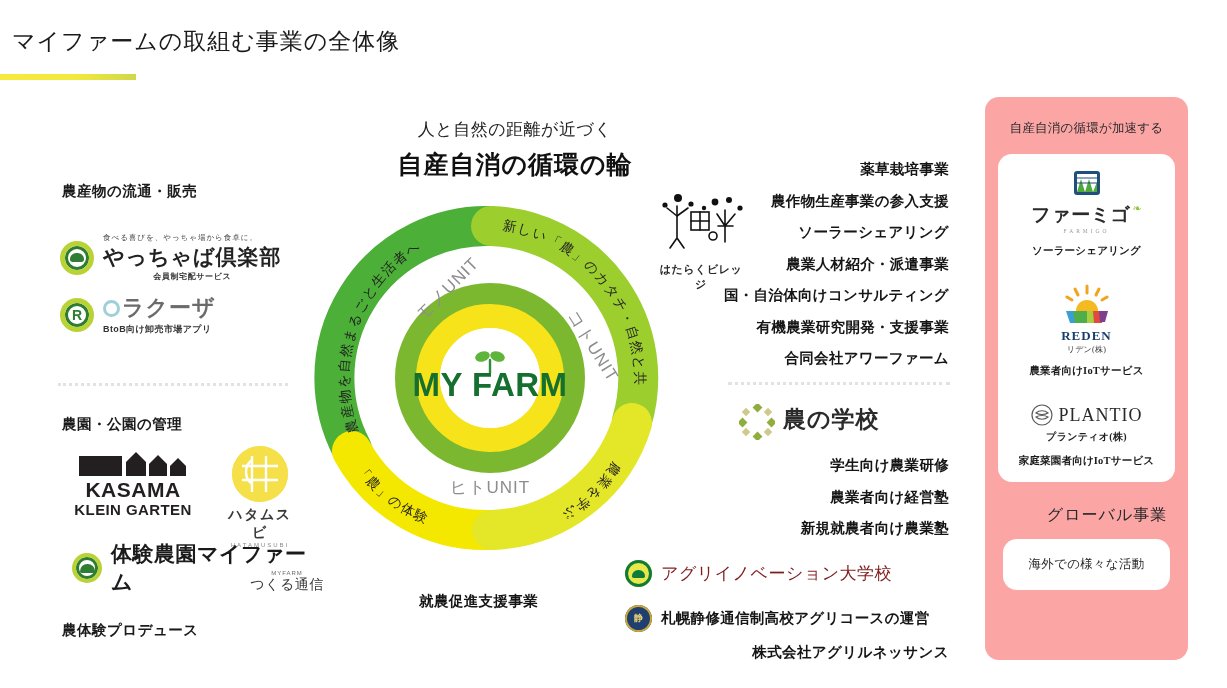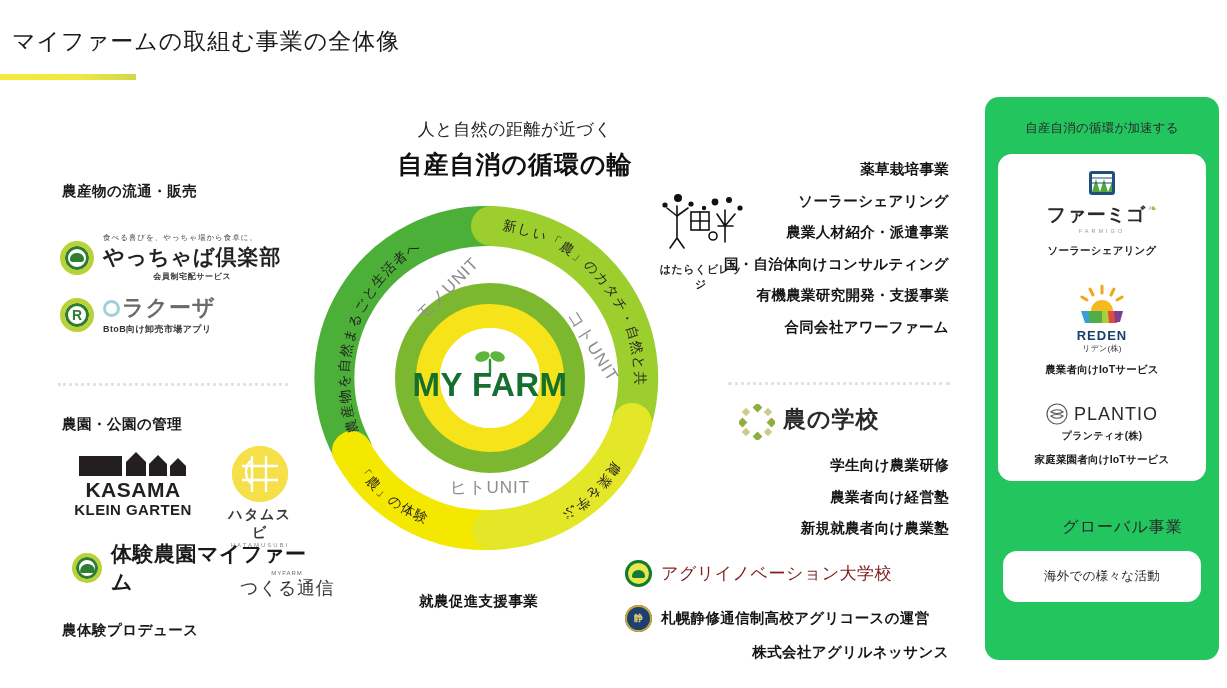"自産自消の循環が加速する" #invest-panel { background: #22c55e -> #fca5a5; font-family: none -> Liberation Serif, serif; width: 234px -> 203px }
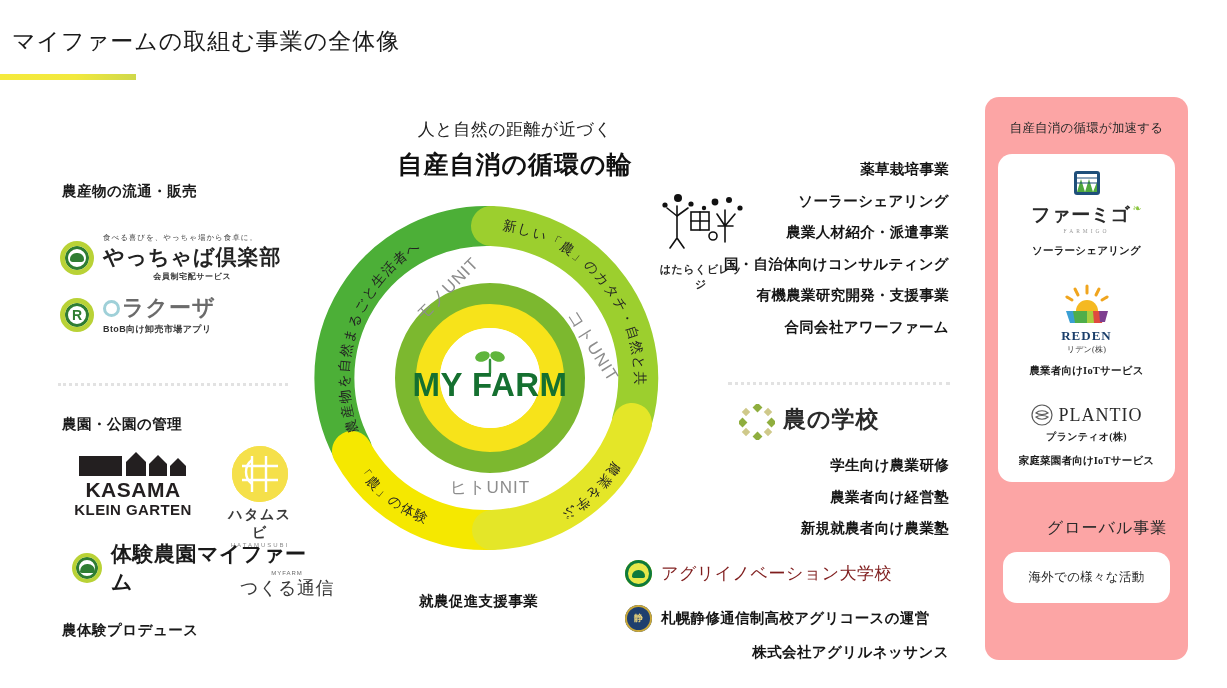"農作物生産事業の参入支援" div.right-list-item { html: none -> <div>農作物生産事業の参入支援</div> }
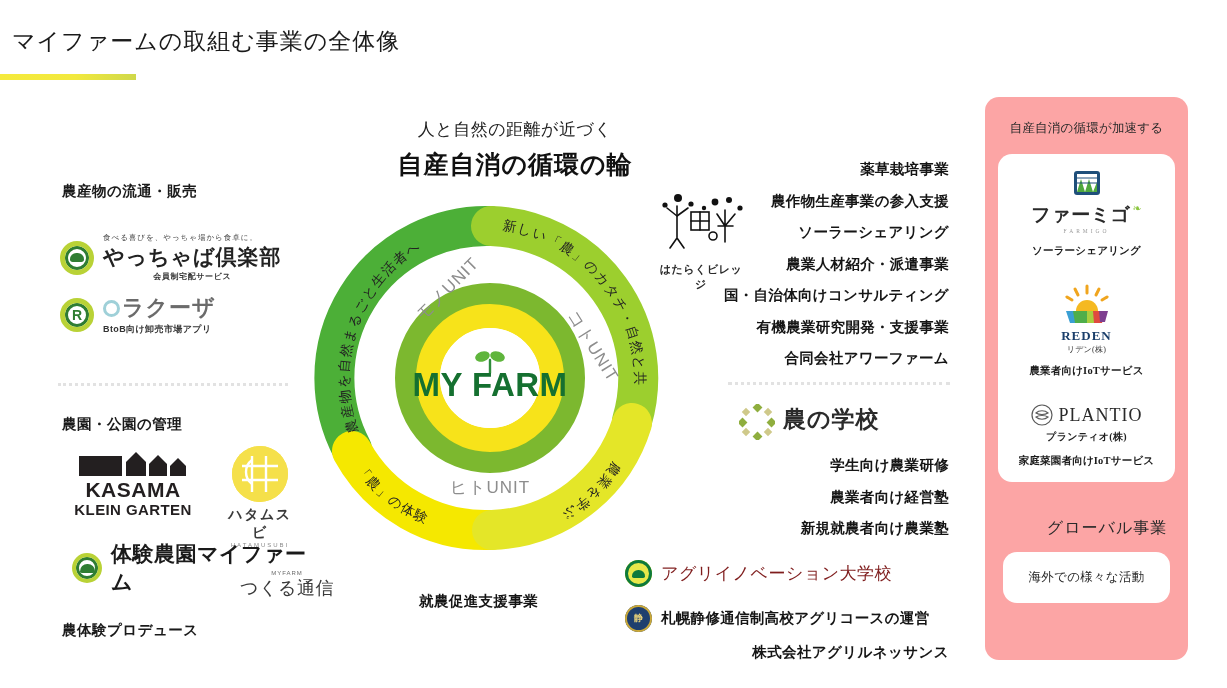"グローバル事業" div.global-title { margin-top: 36px -> 23px }
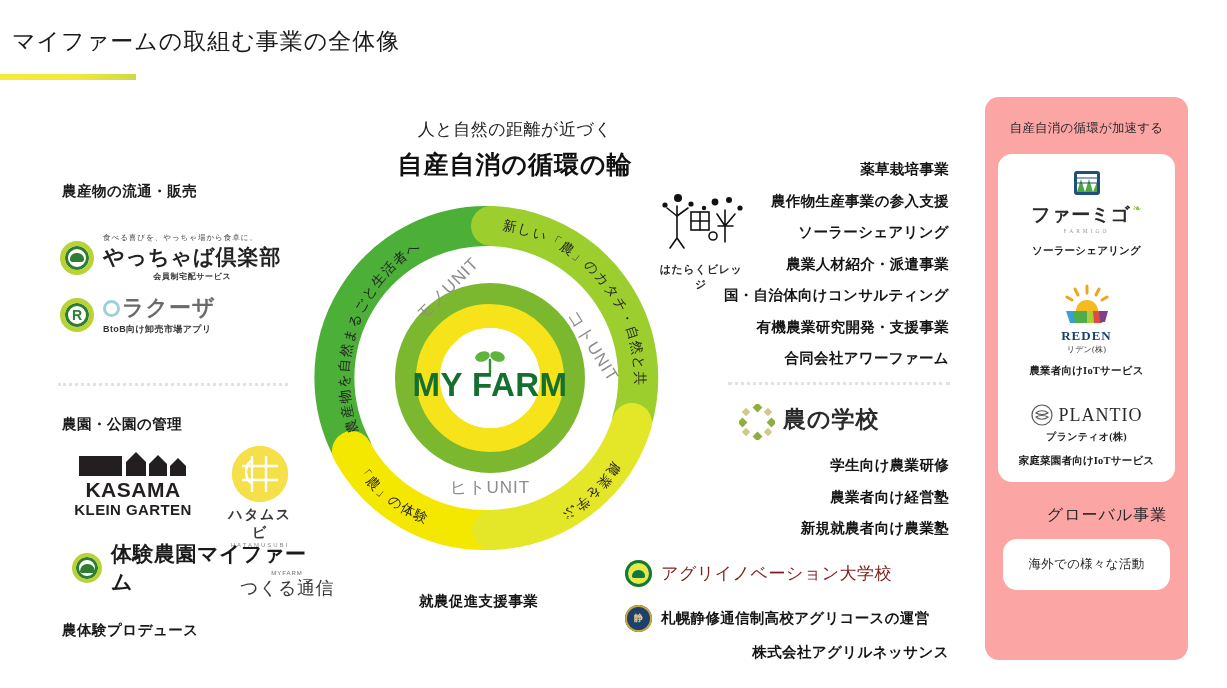"つくる通信" .tsukuru-name { font-size: 18px -> 14px }
